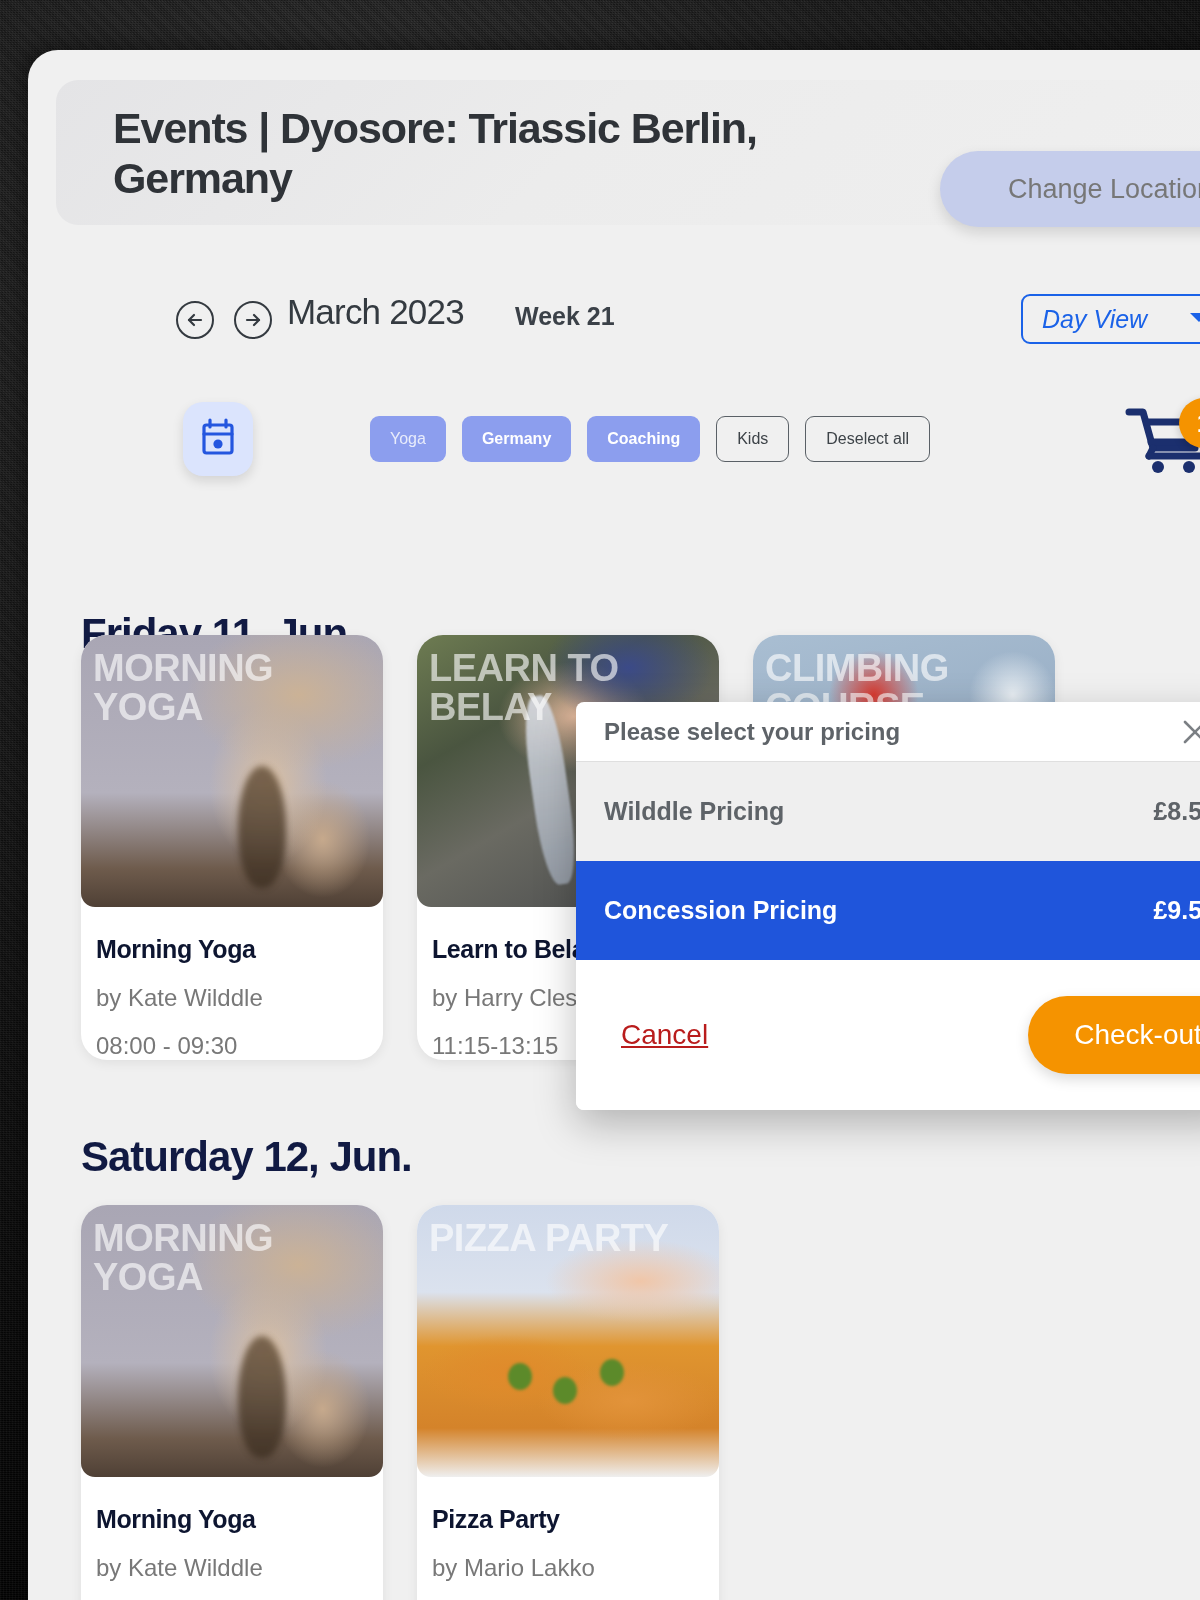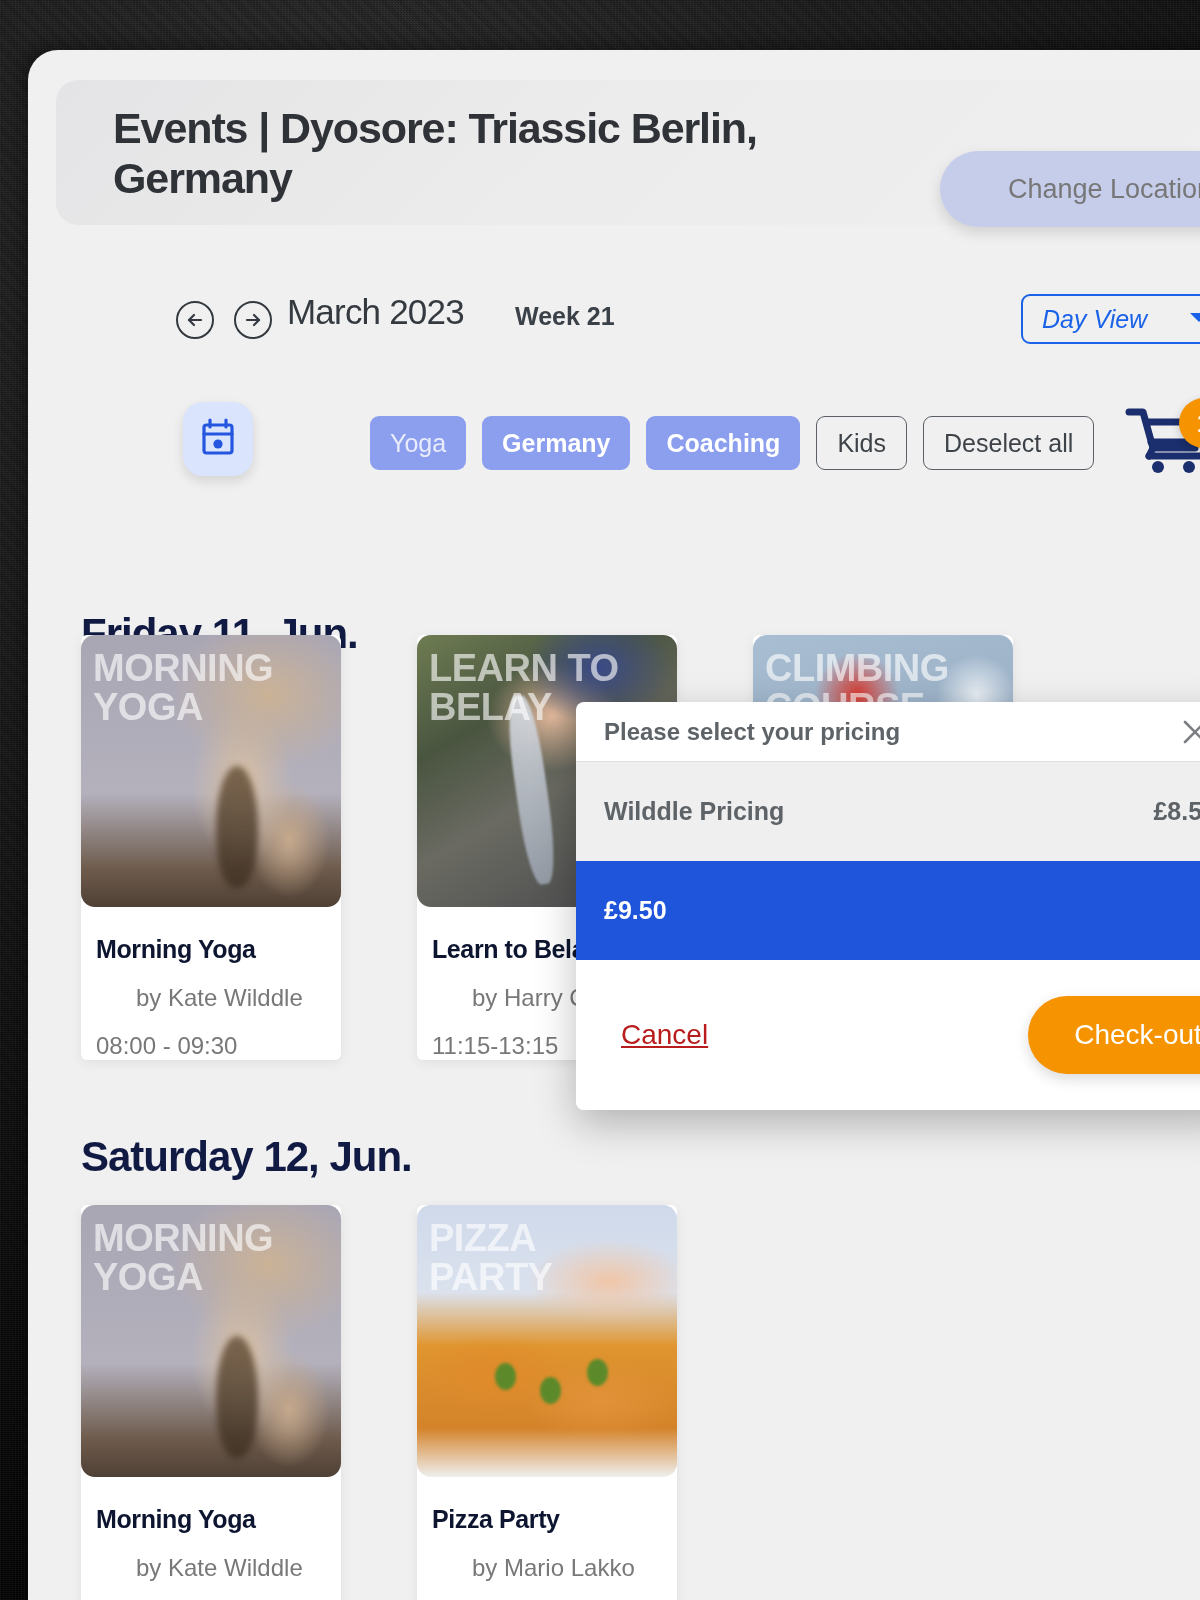"Yoga" .chip { font-size: 25px -> 16px; height: 54px -> 46px }
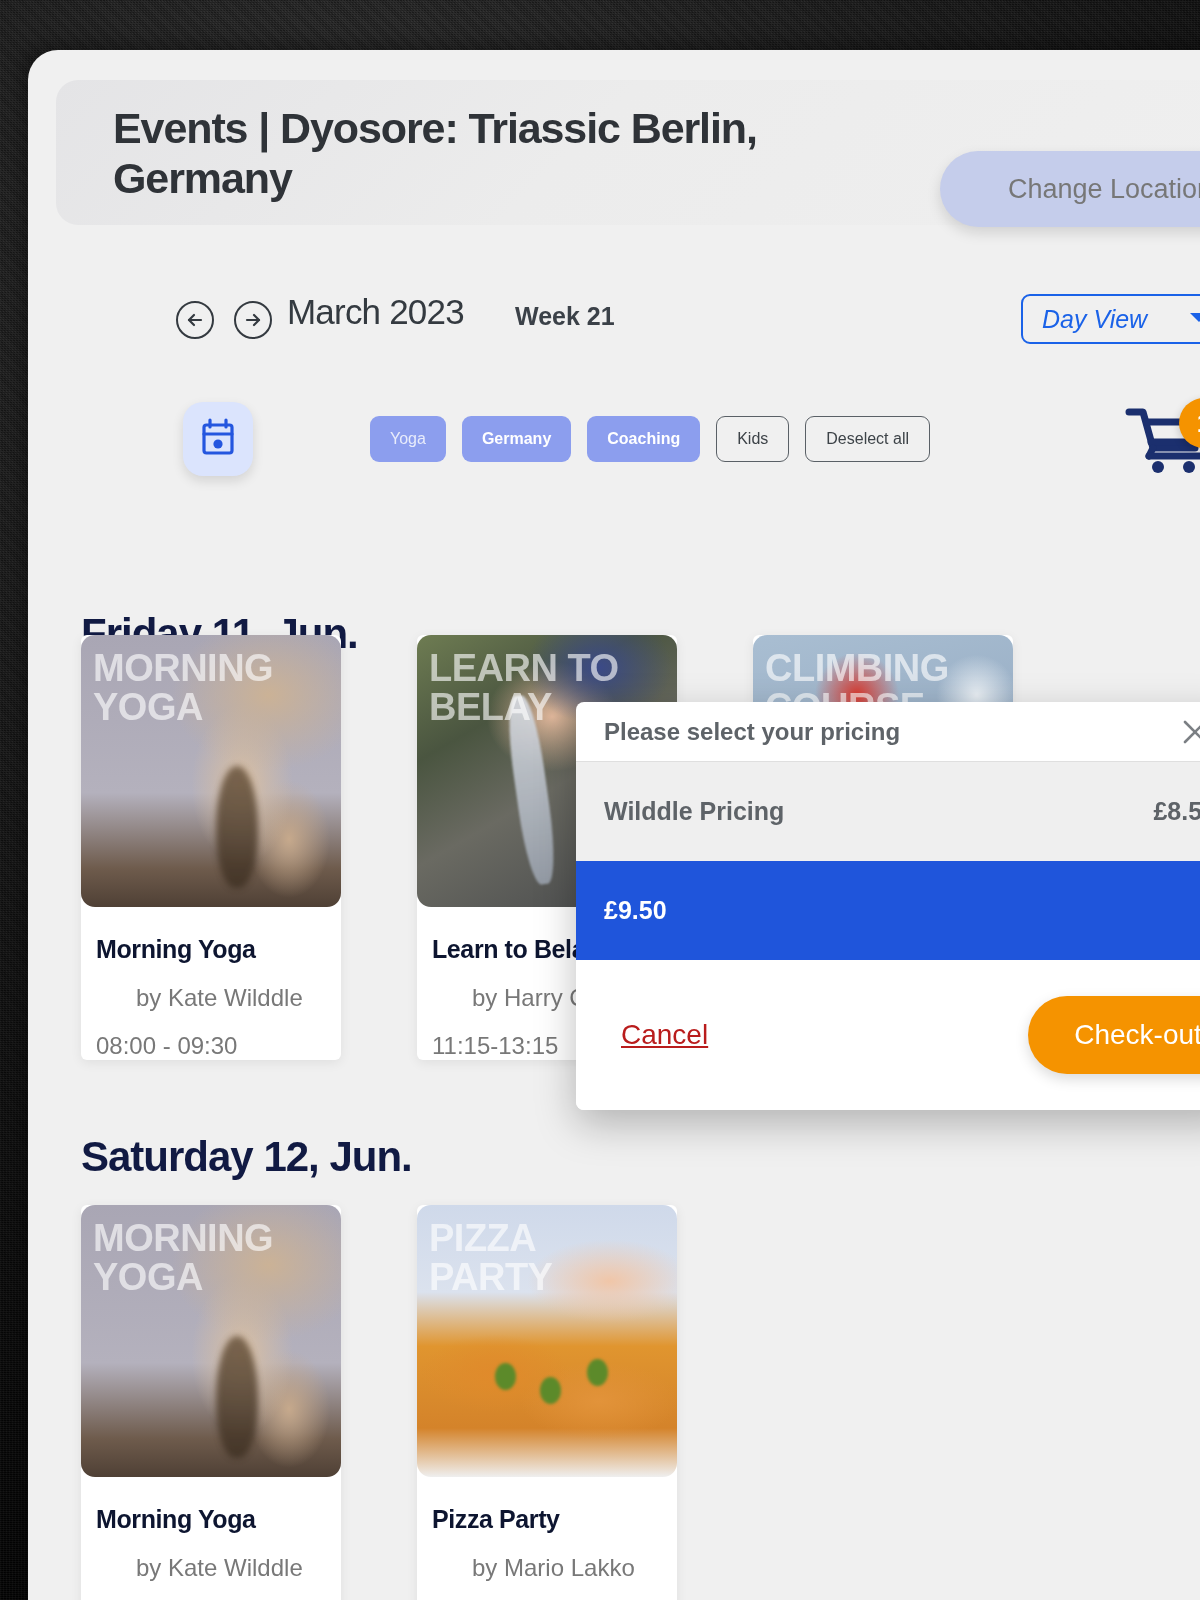"MORNING YOGA" .card { border-radius: 6px -> 26px; width: 260px -> 302px }
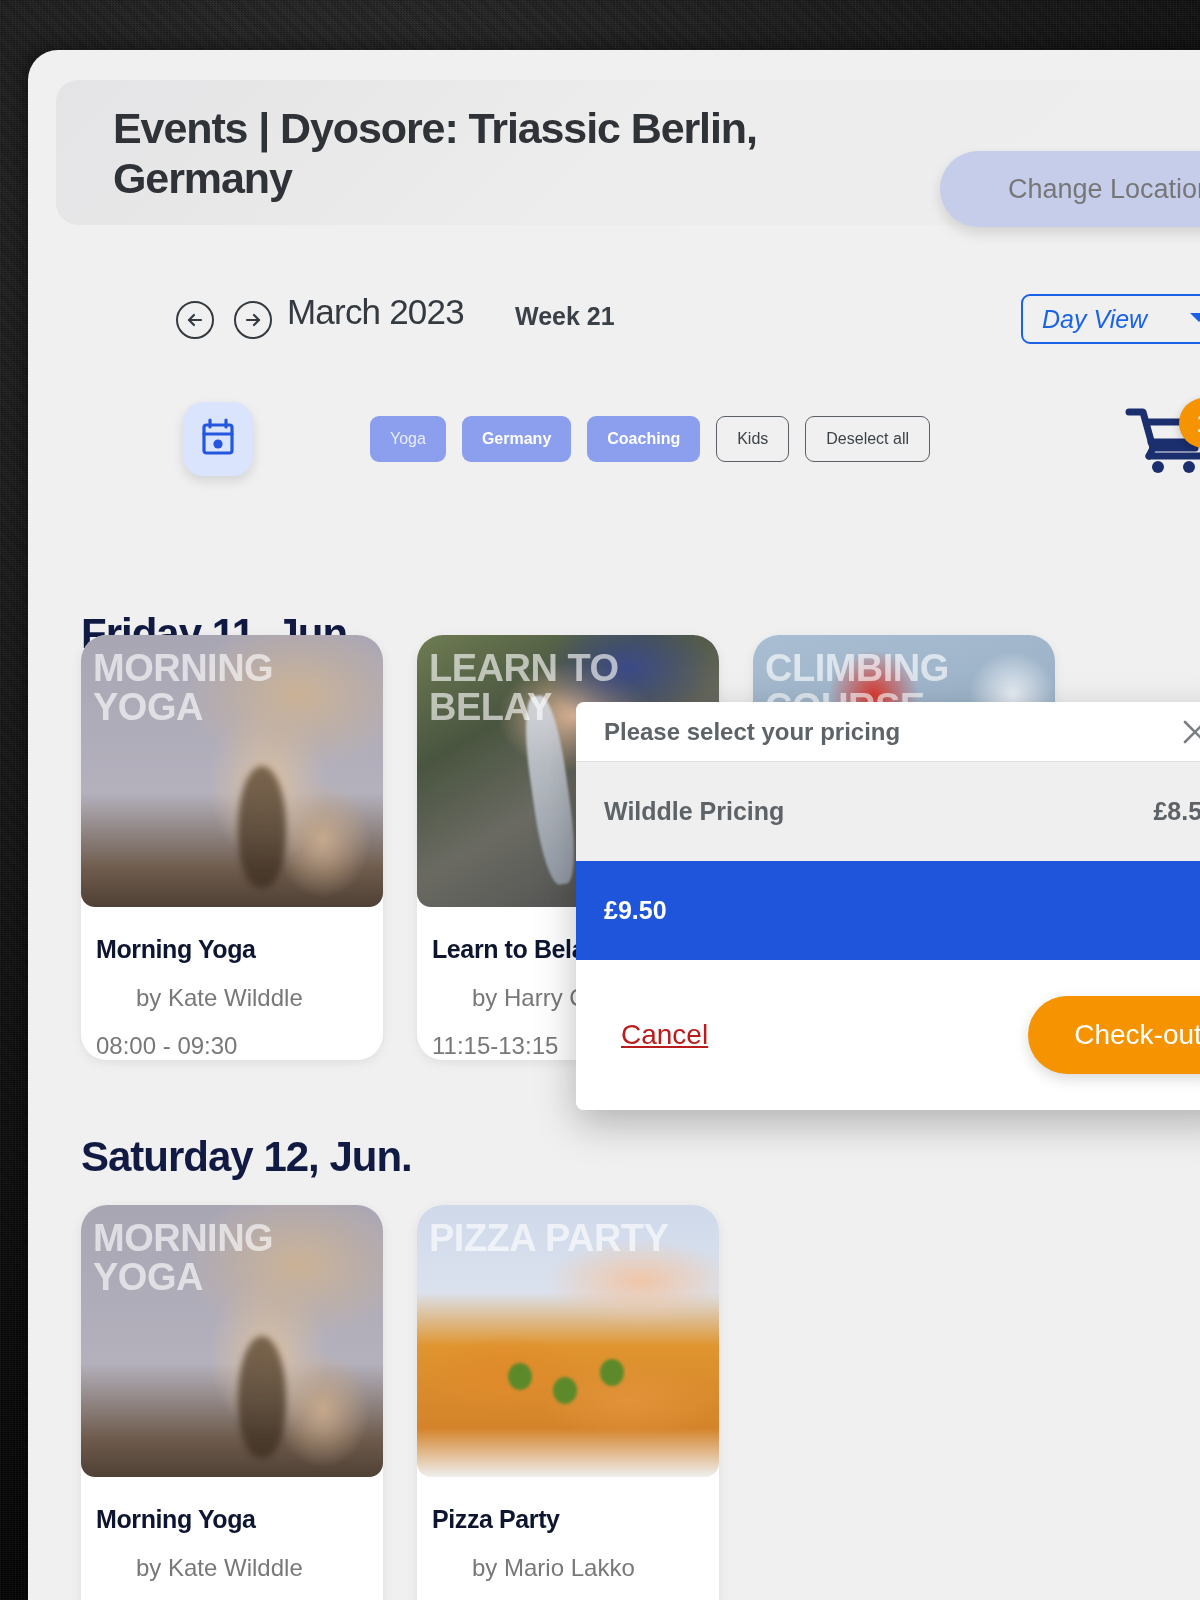"Concession Pricing" div.price-name { html: none -> <div>Concession Pricing</div> }
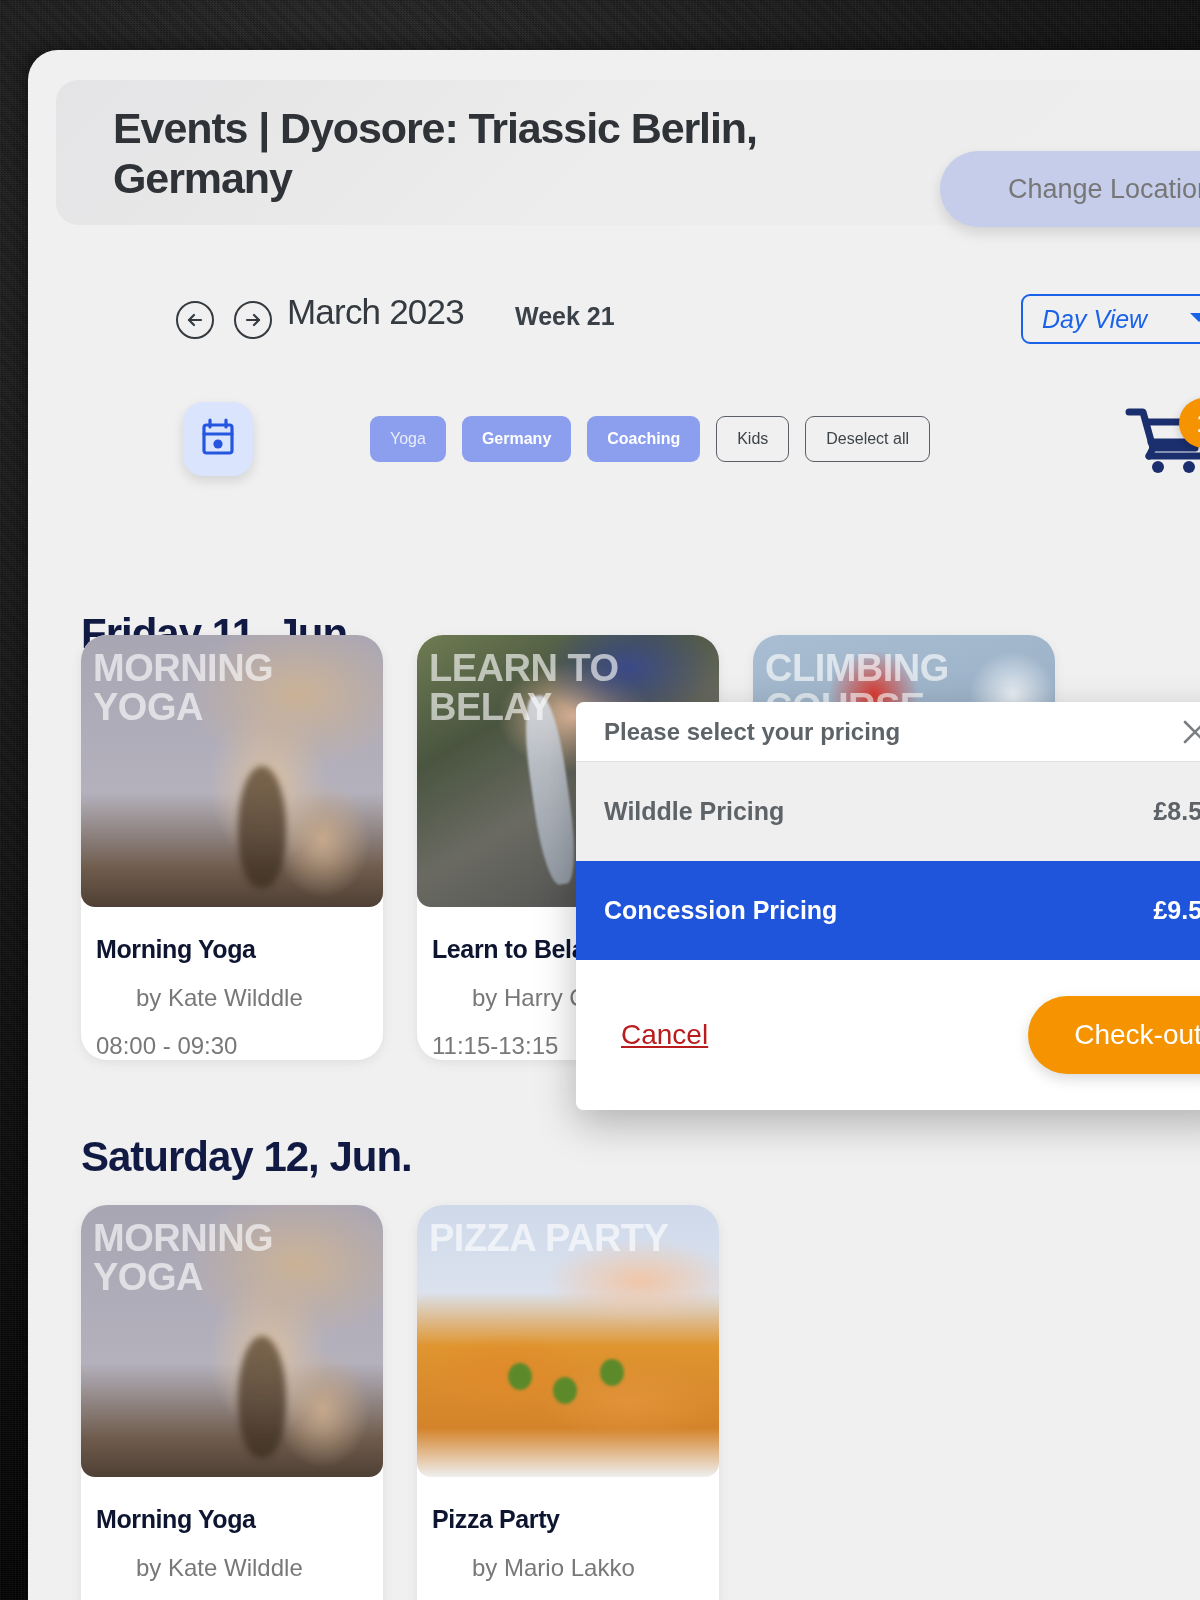"by Kate Wilddle" .card-author { margin-left: 40px -> none }
